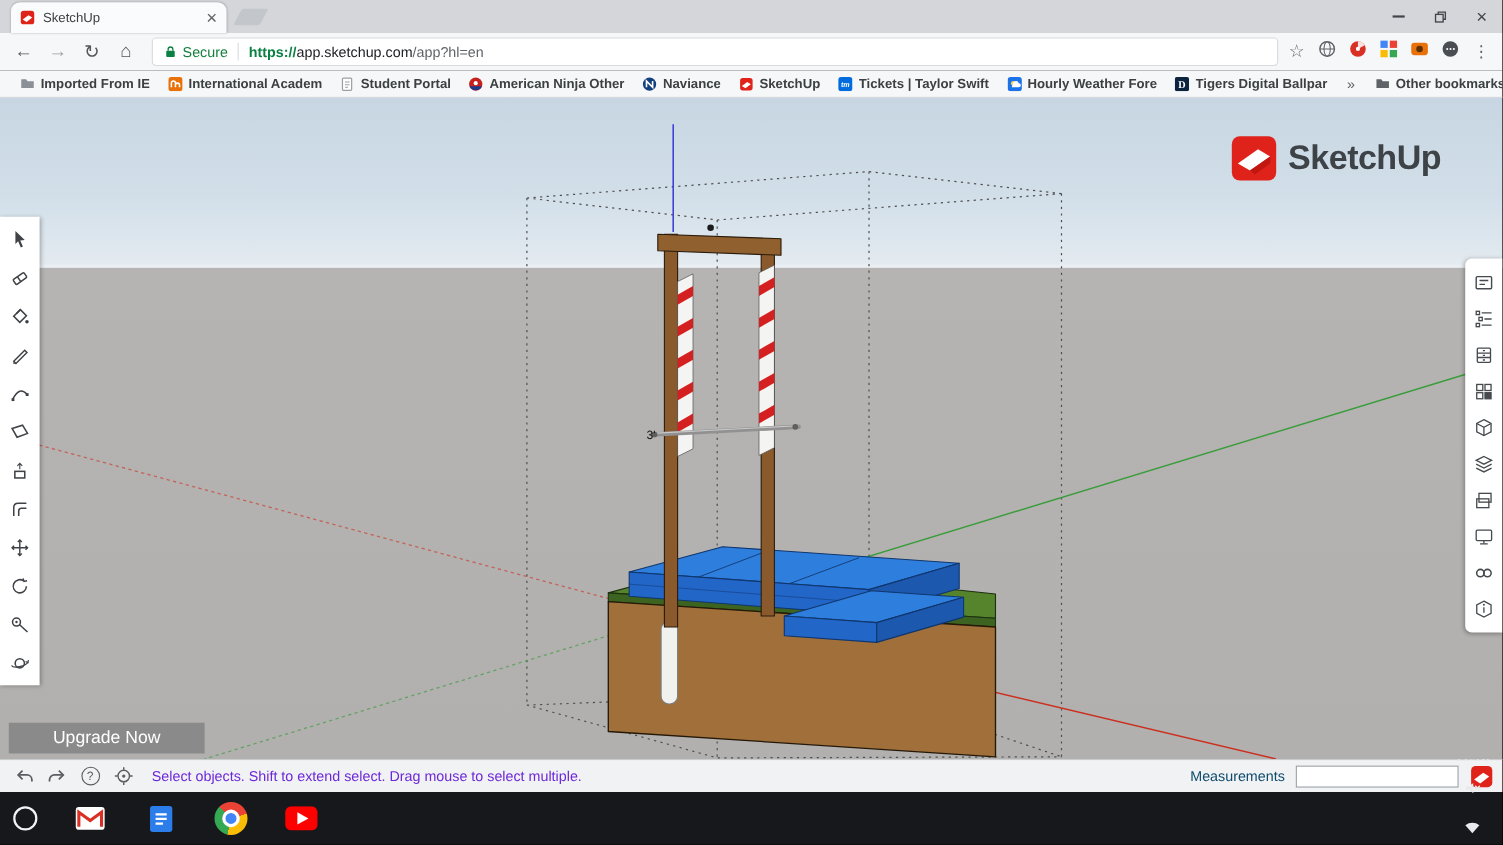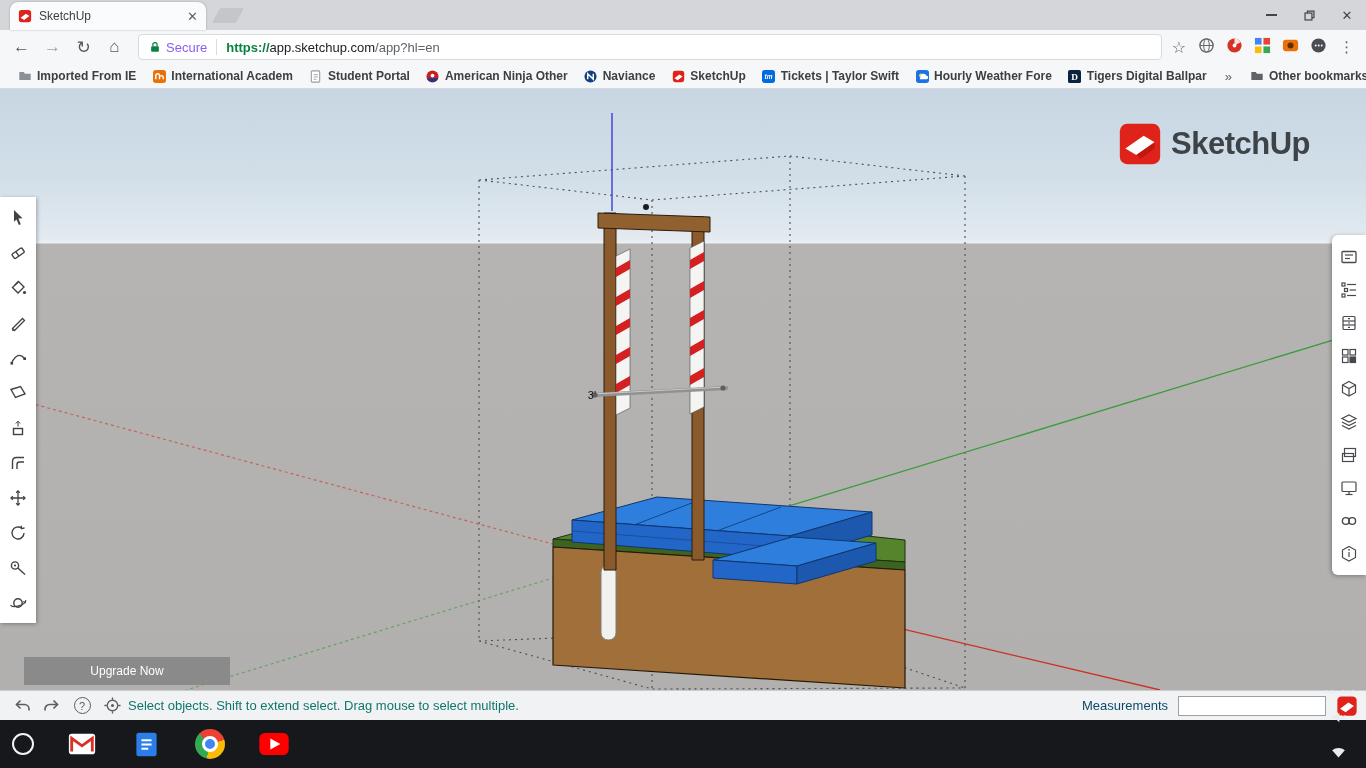"Secure" .secure { color: #8b5cf6 -> #15803d }
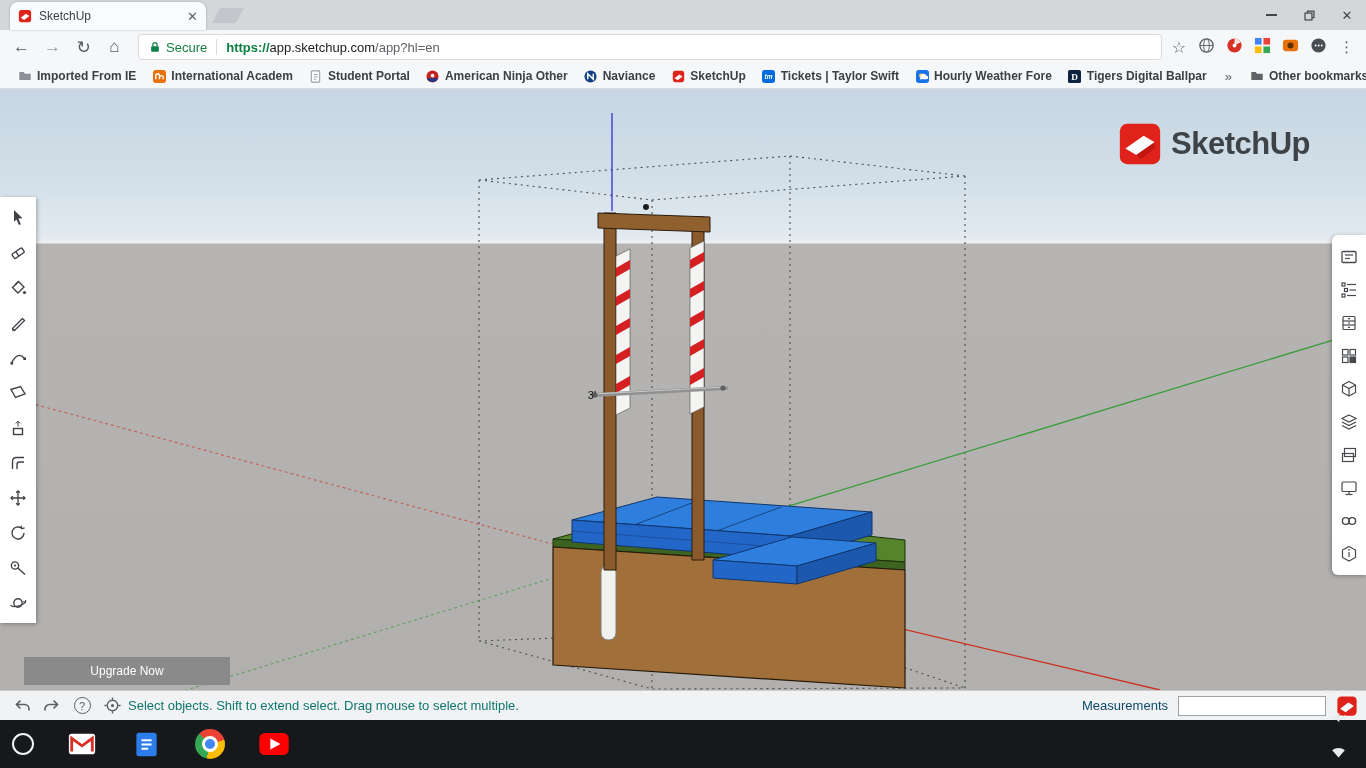"Upgrade Now" .upgrade-btn { font-size: 12px -> 16px; left: 24px -> 8px; width: 206px -> 178px }
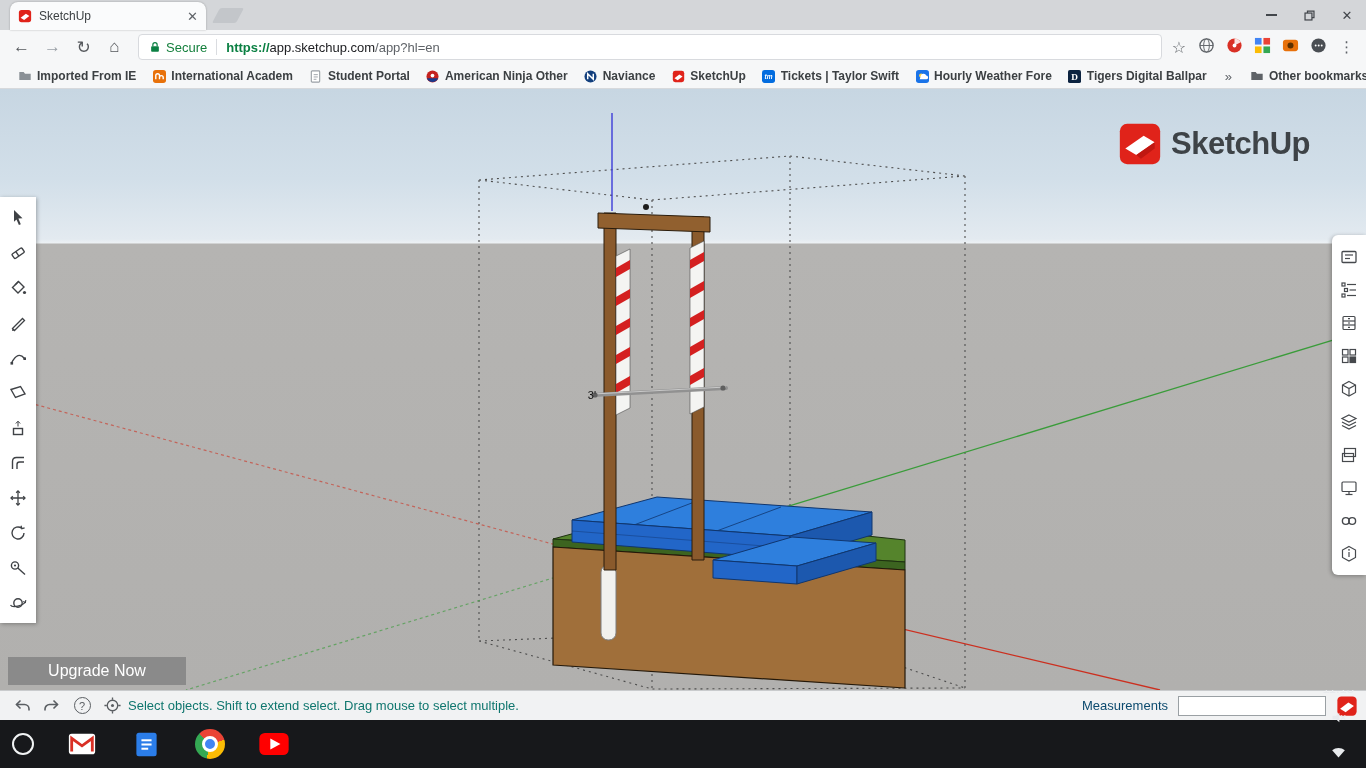"Select objects. Shift to extend" .hint { color: #0f766e -> #6d28d9; margin-left: none -> 10px }
